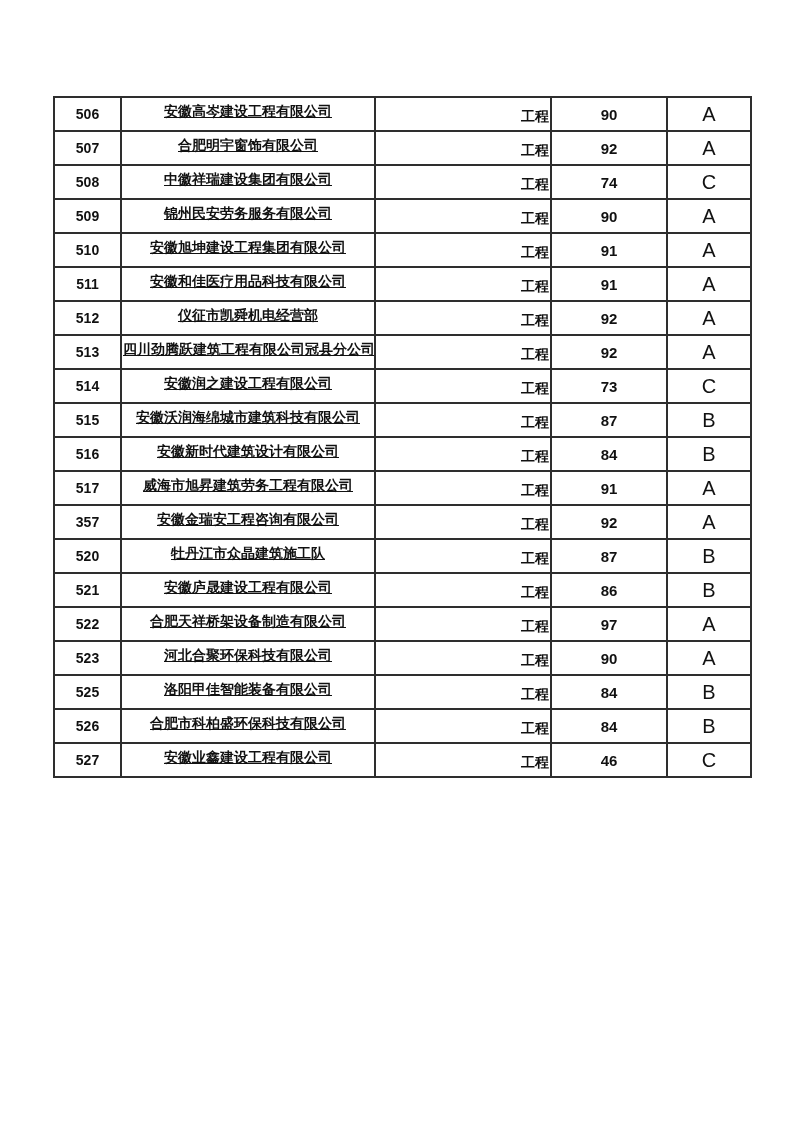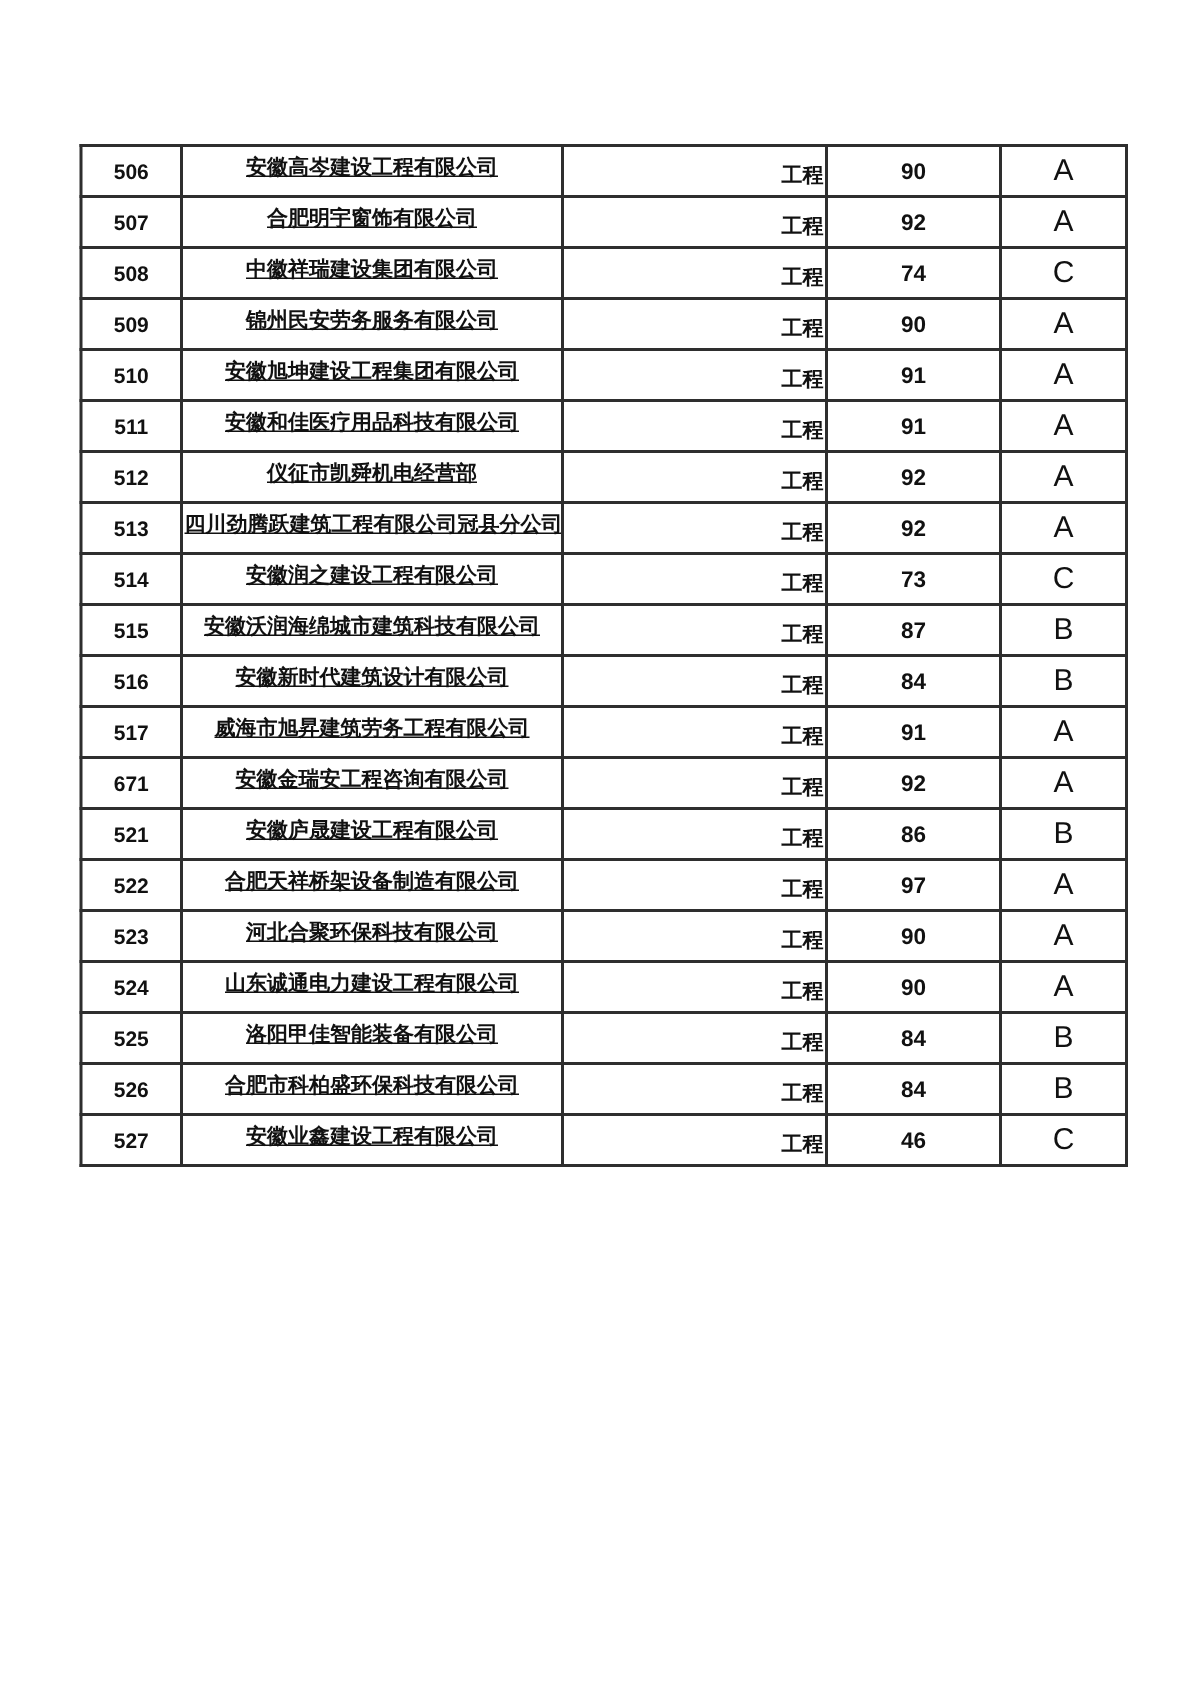"671" td.cell-num { text: 671 -> 357 }
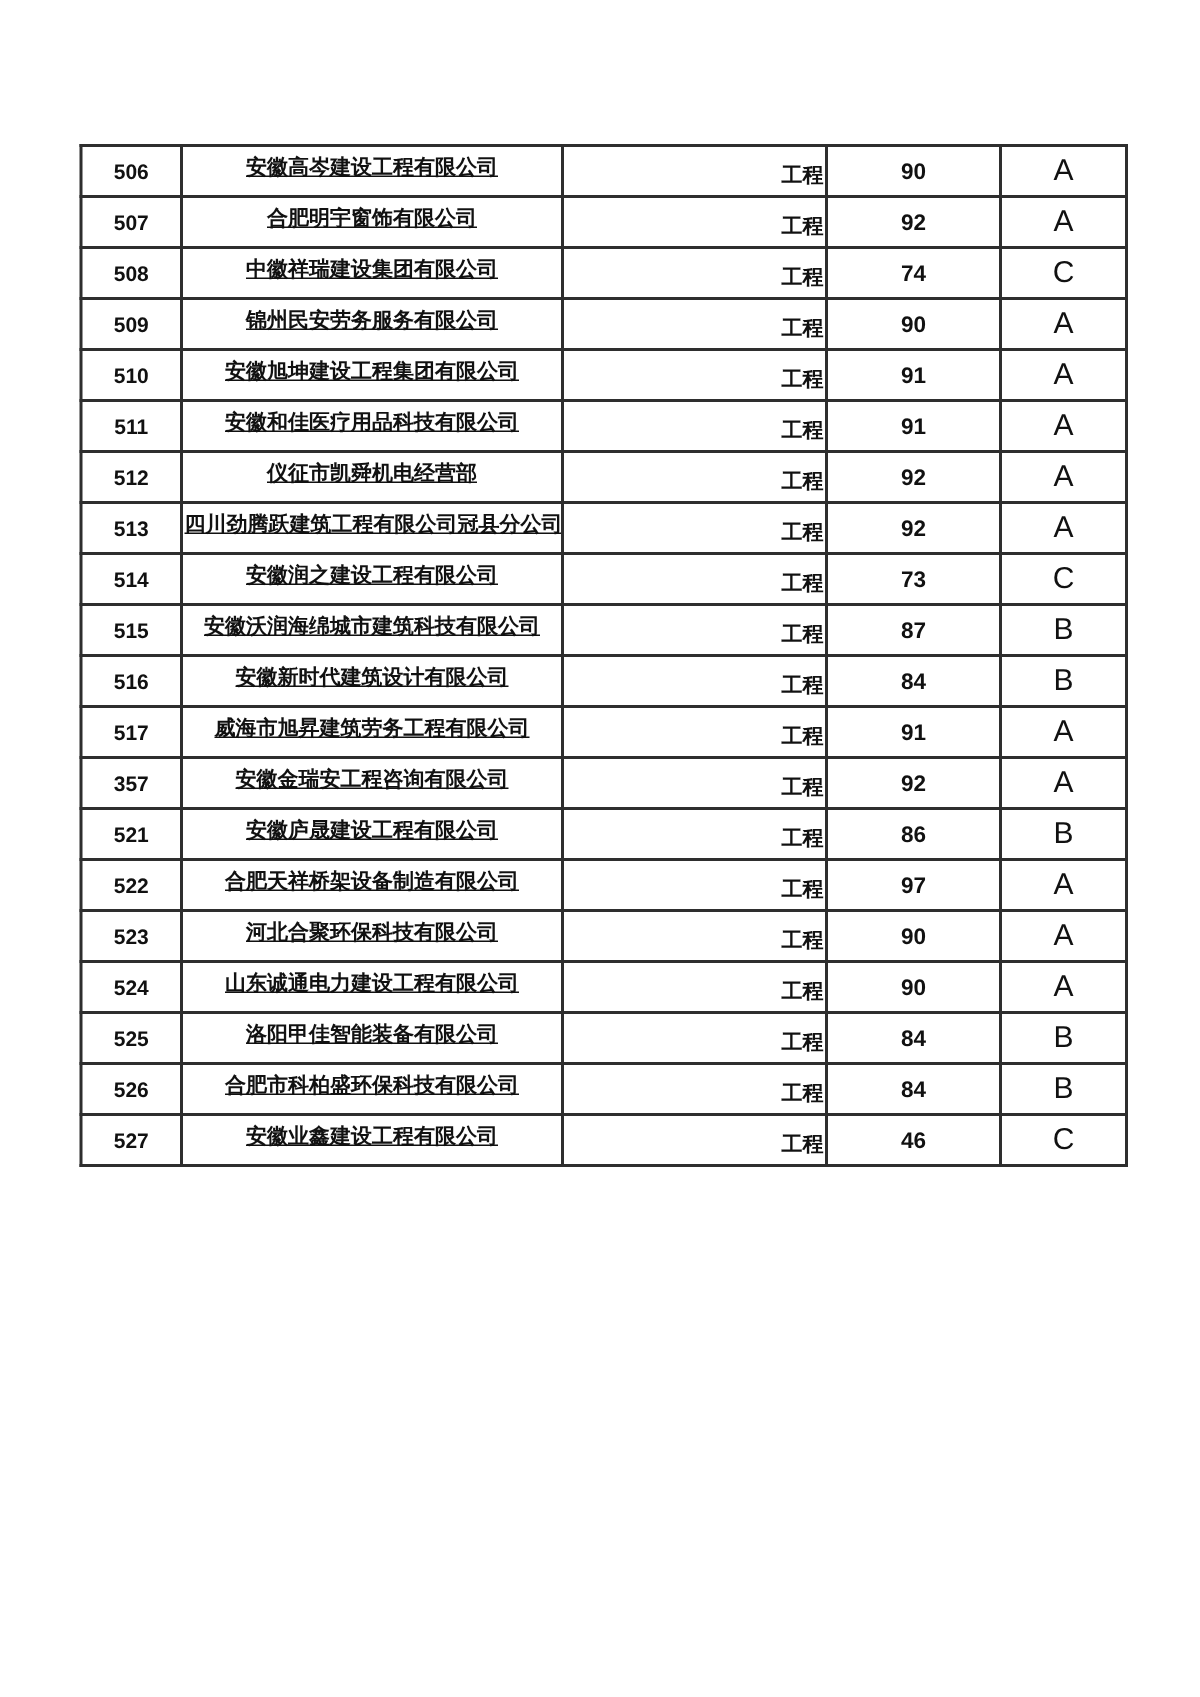"520" tr { html: none -> <tr> <td>520</td> <td>牡丹江市众晶建筑施工队</td> <td>工程</td> <td>87</td> <td>B</td> </tr> }
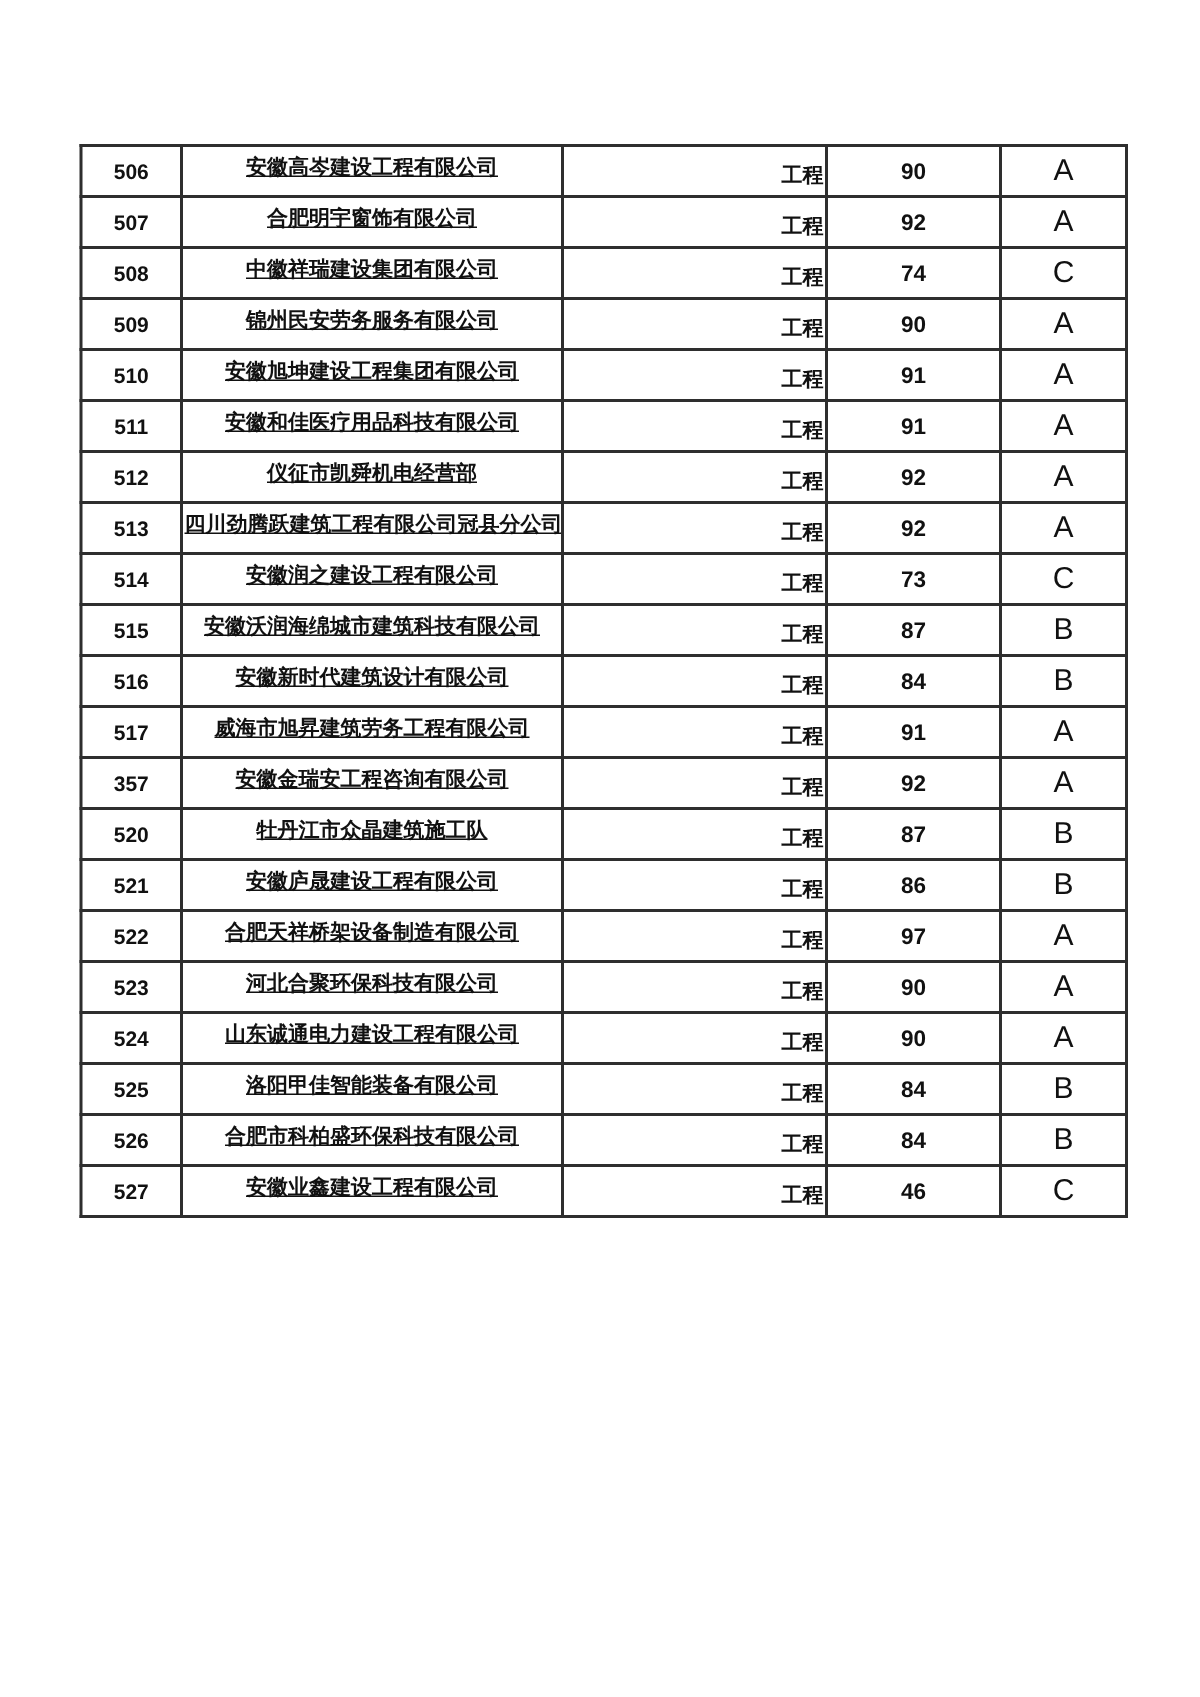"524" tr { html: <tr> <td>524</td> <td>山东诚通电力建设工程有限公司</td> <td>工程</td> <td>90</td> <td>A</td> </tr> -> none }
